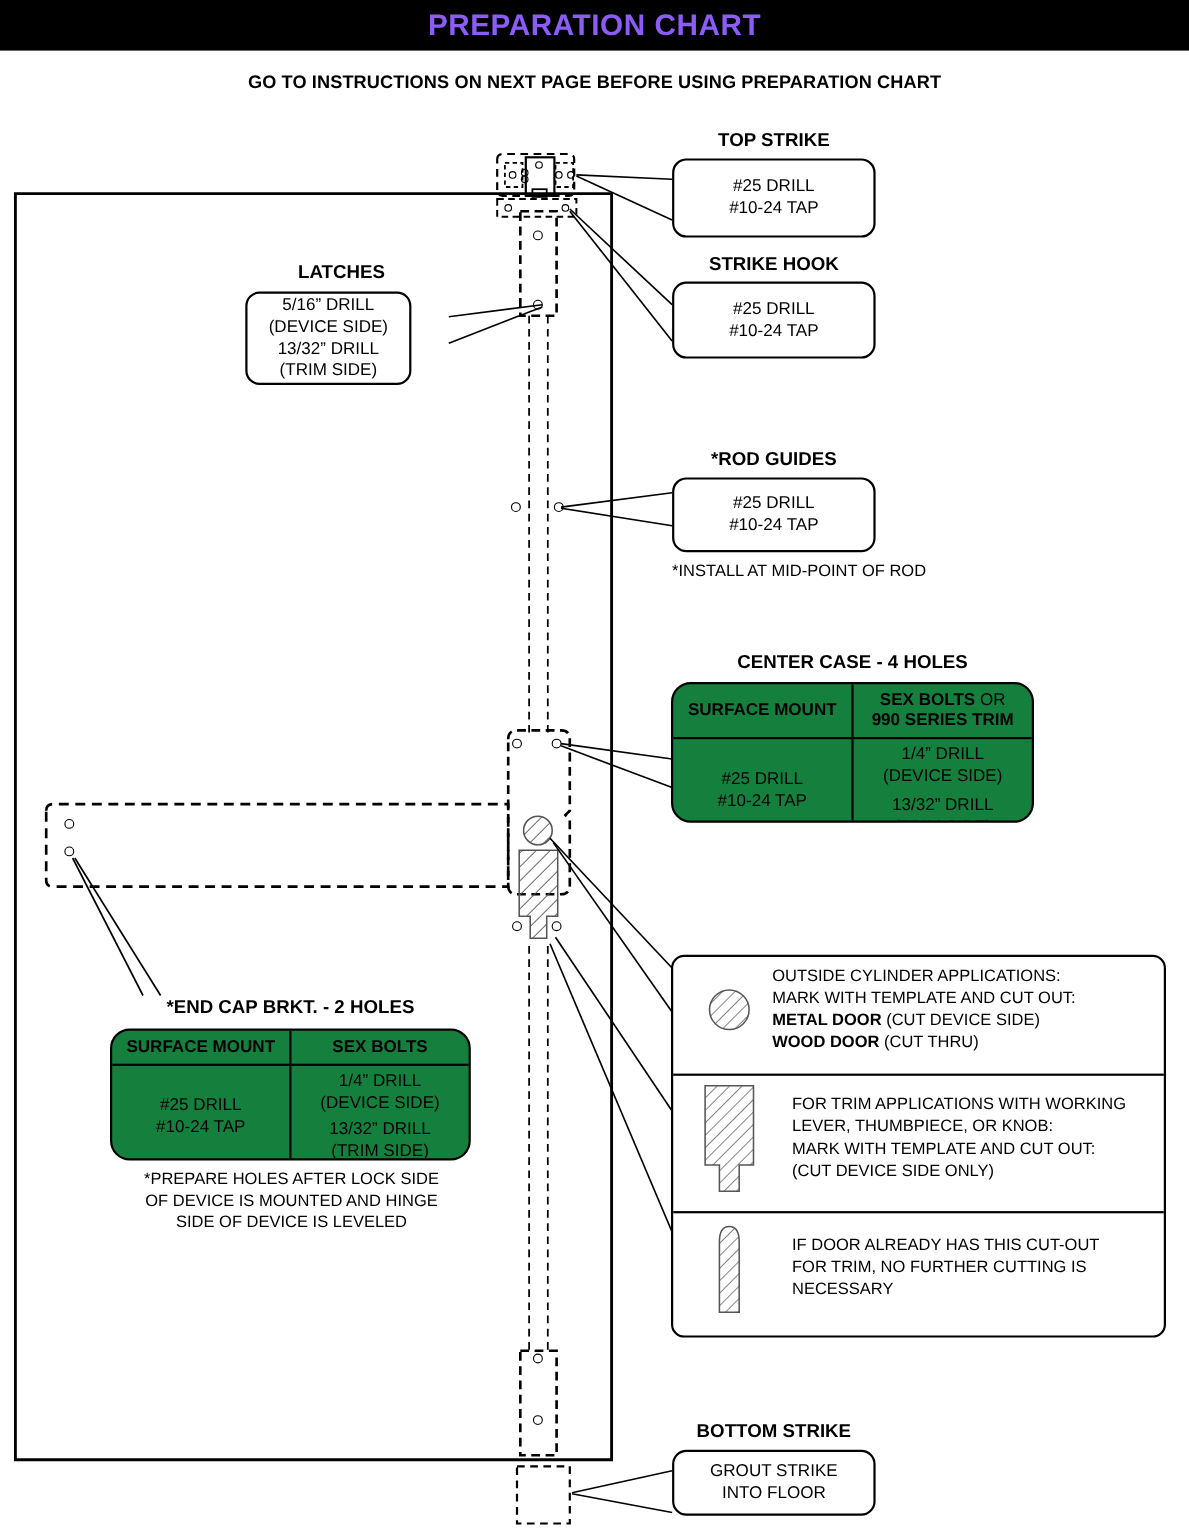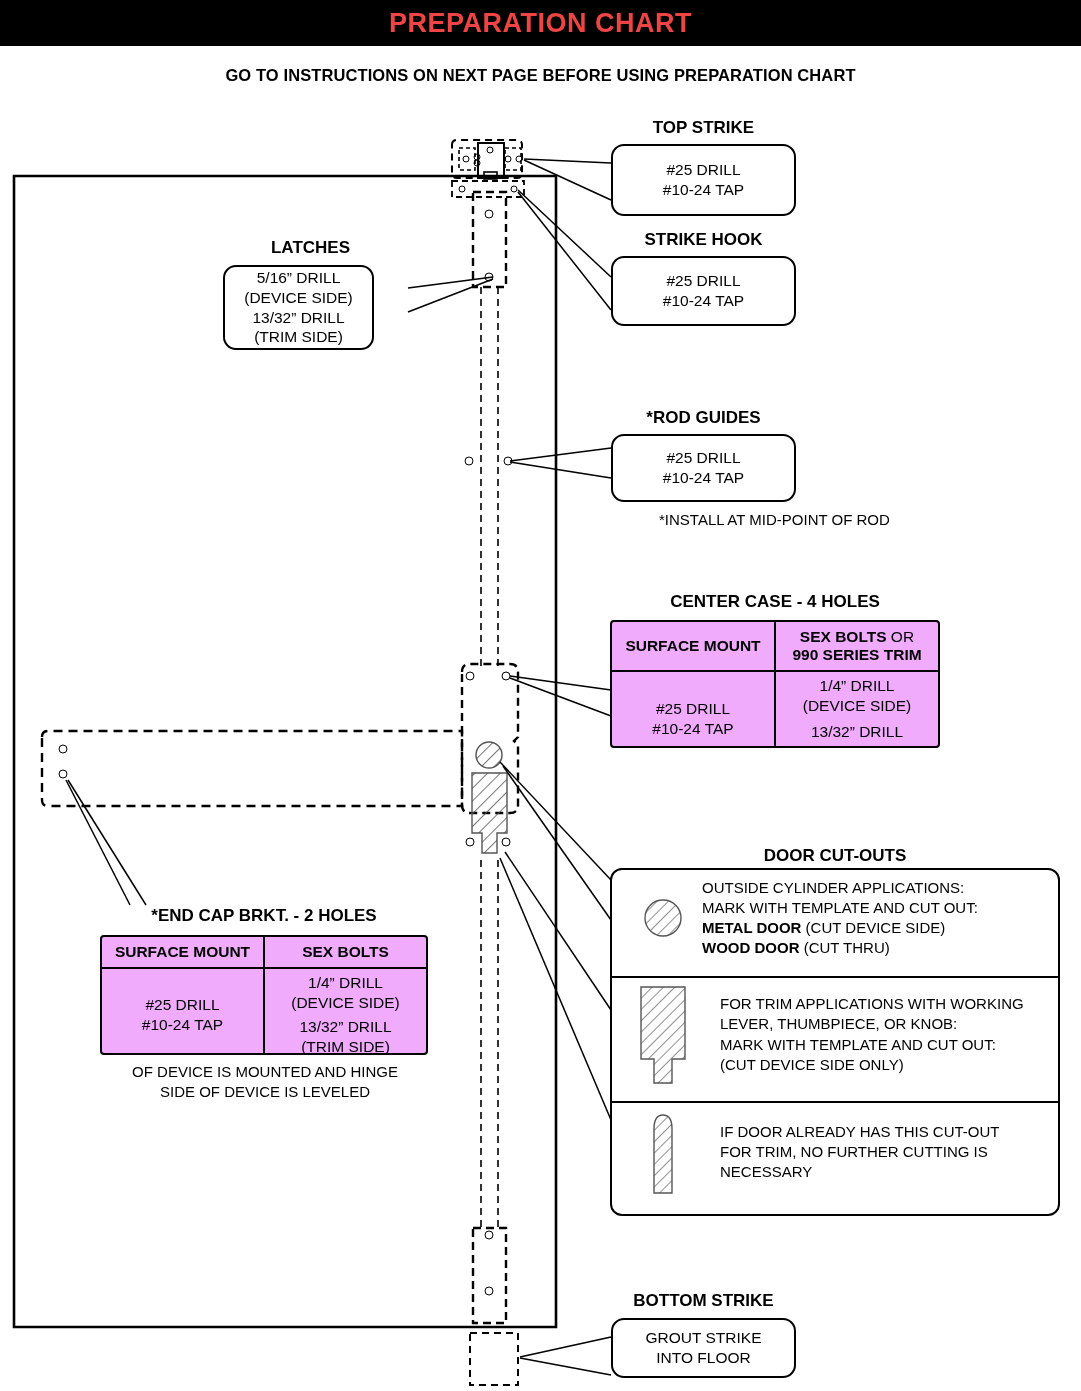"PREPARATION CHART" .titlebar span { color: #ef4444 -> #8b5cf6 }
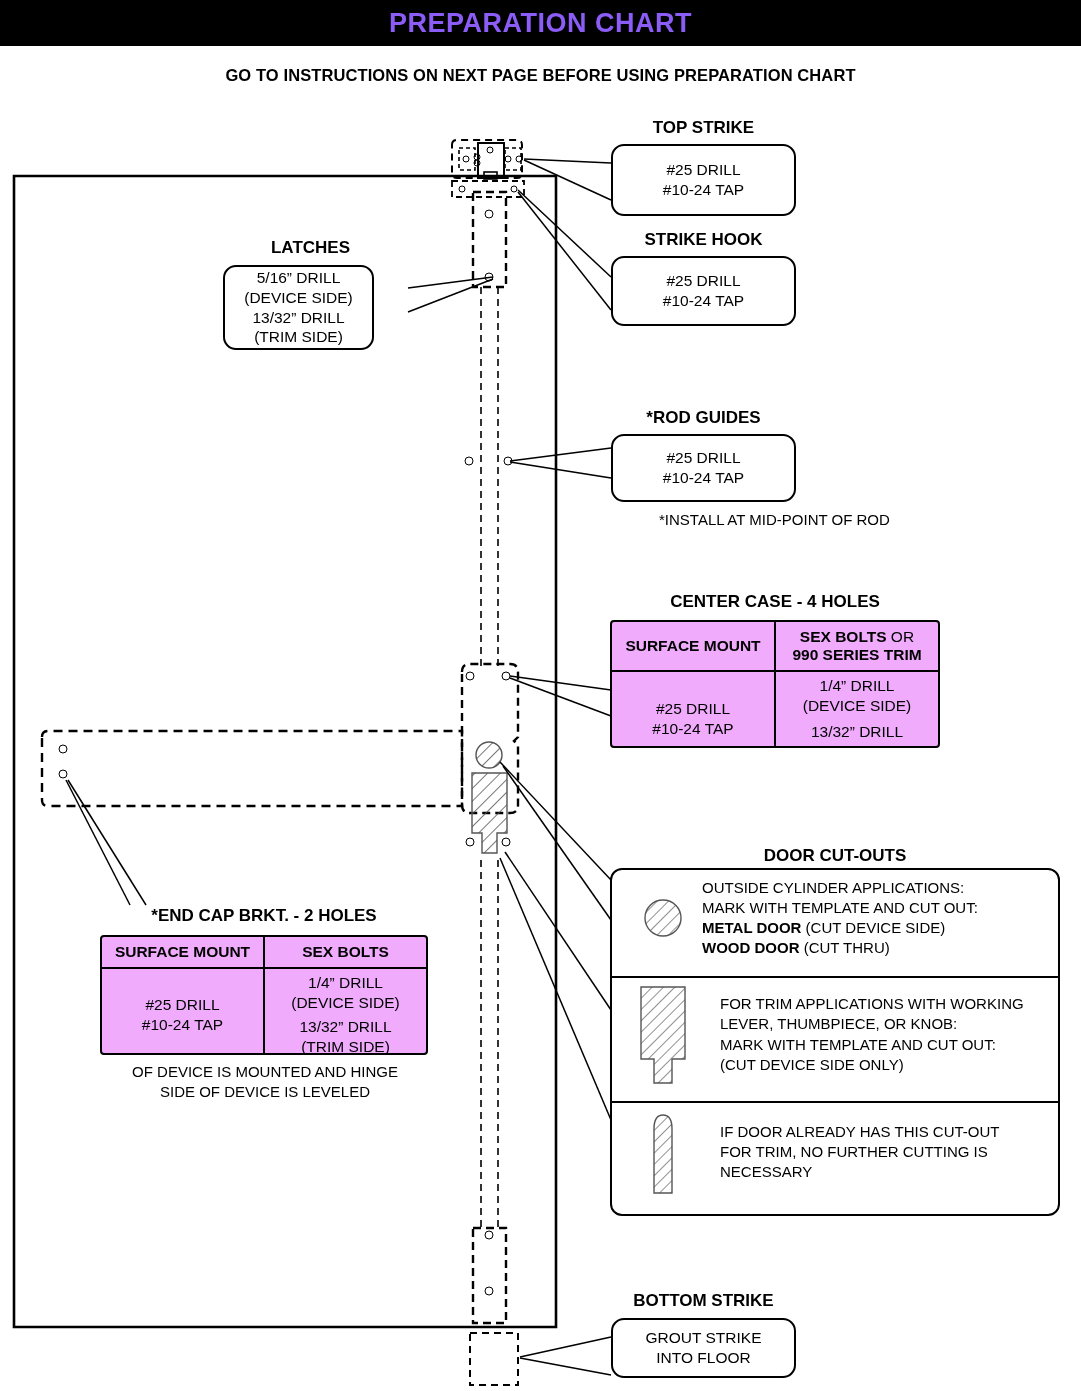"*INSTALL AT MID-POINT OF ROD" div.note { margin-left: 48px -> none }
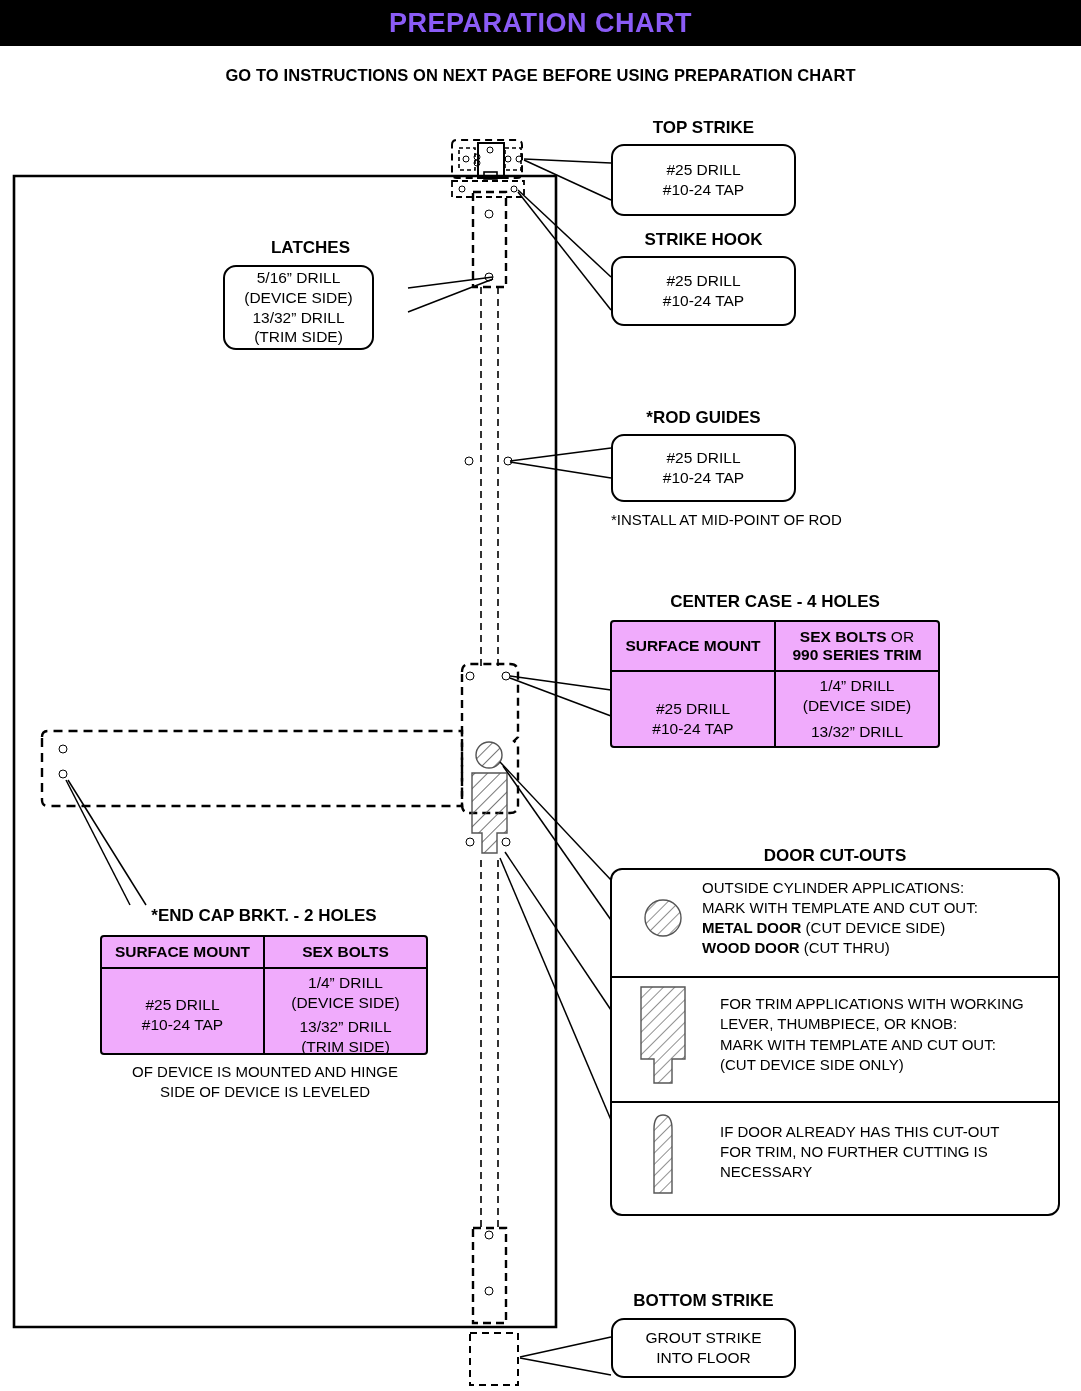"SURFACE MOUNT" .tbl { background: #f0abfc -> #15803d; border-radius: 4px -> 18px }
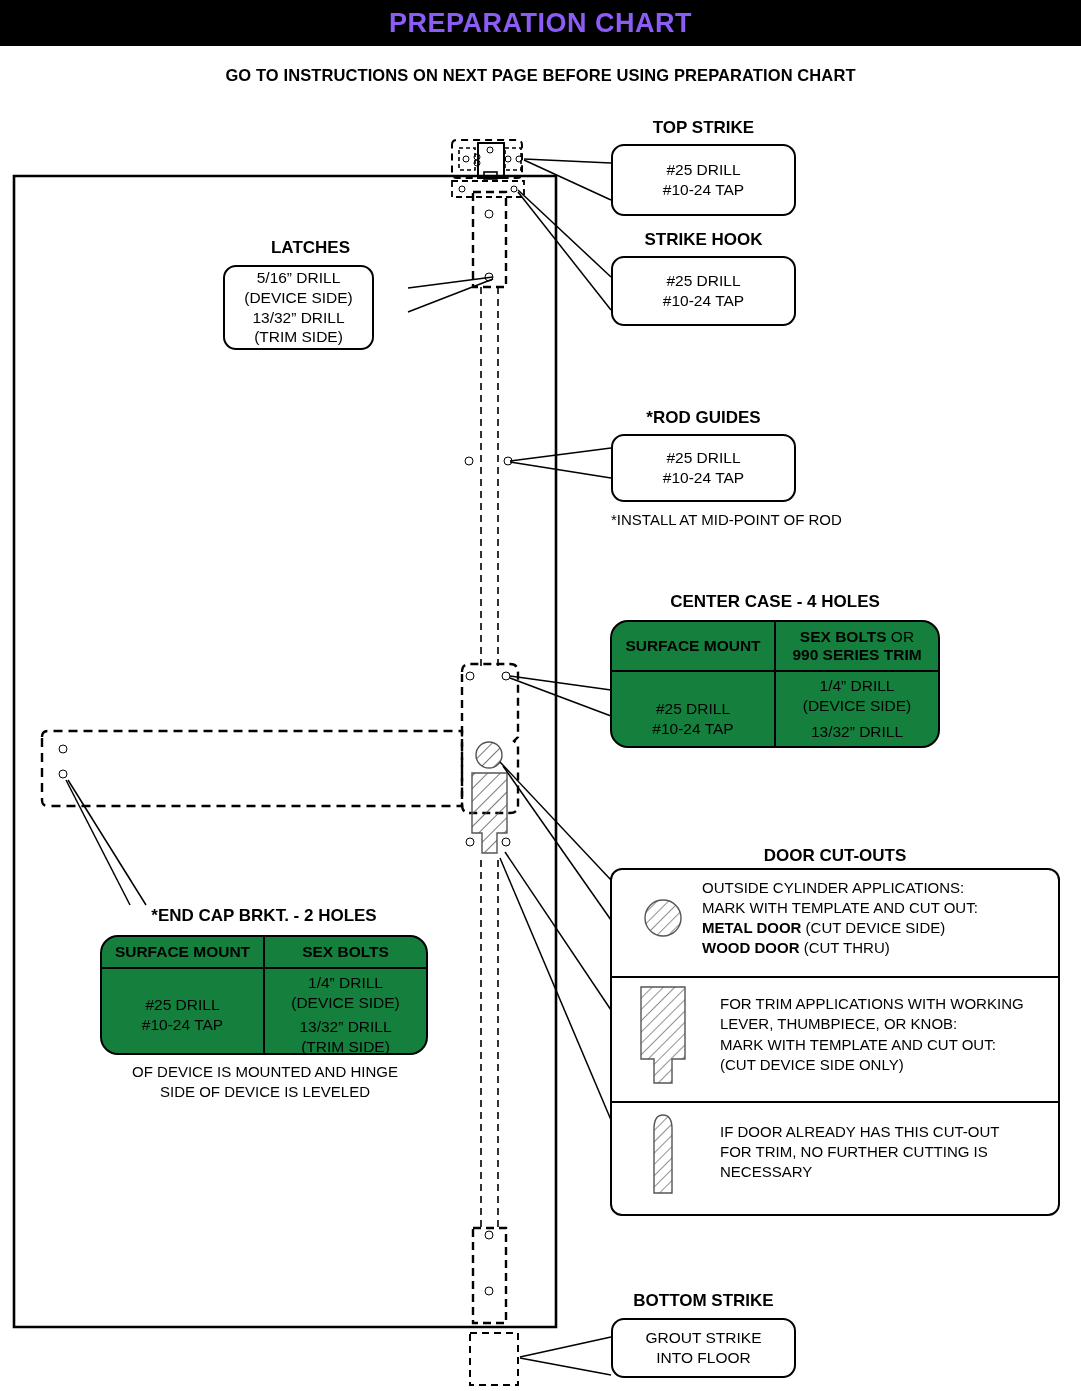"DOOR CUT-OUTS" div.hd { html: <div>DOOR CUT-OUTS</div> -> none }
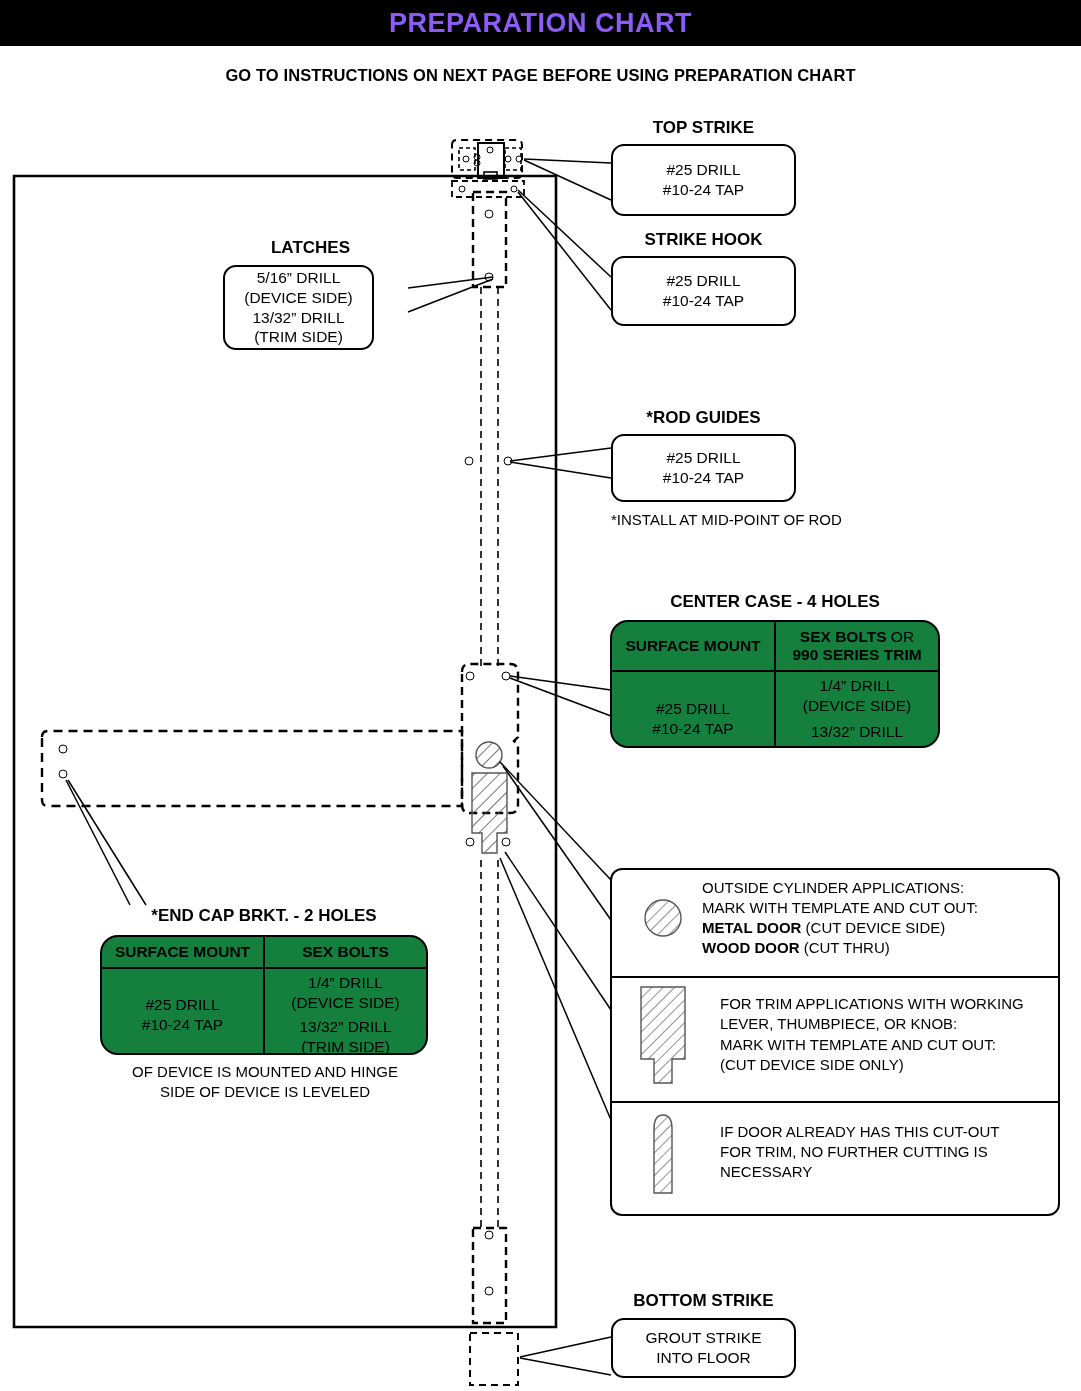"*PREPARE HOLES AFTER LOCK SIDE" div { html: none -> <div>*PREPARE HOLES AFTER LOCK SIDE</div> }
